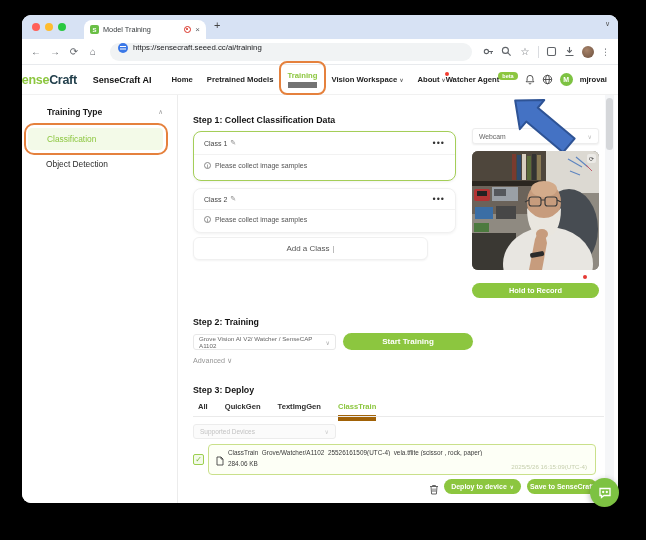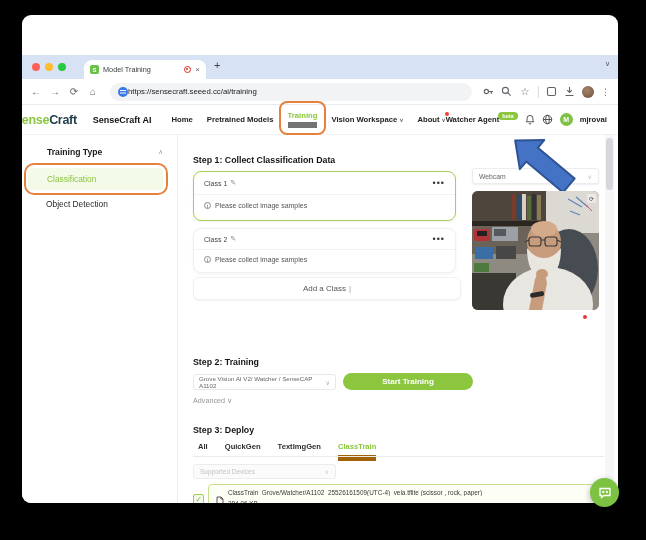"Model Training" .tabstrip { margin-top: 40px -> none }
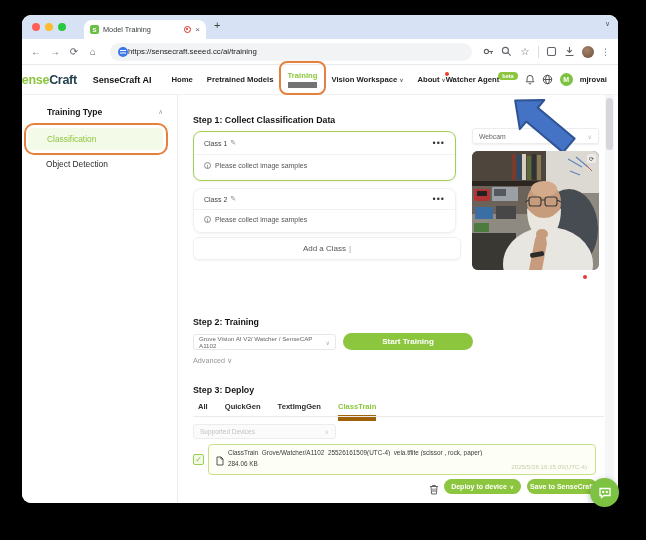"https://sensecraft.seeed.cc/ai/training" .urlpill { align-items: center -> none; gap: none -> 5px }
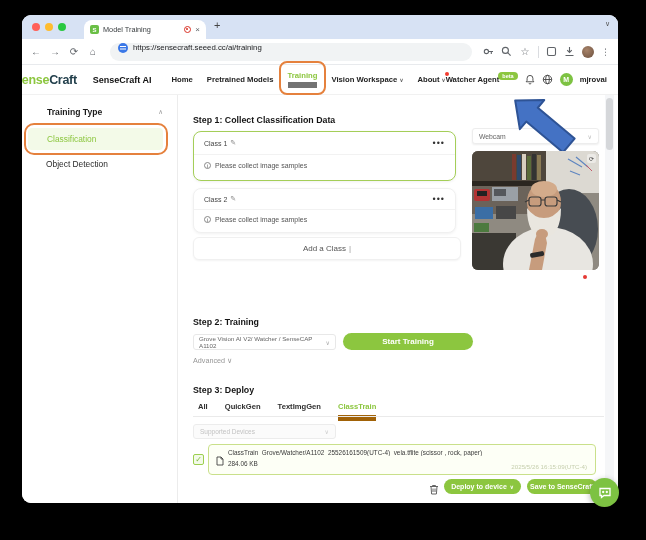"Add a Class" .addclass { width: 268px -> 235px }
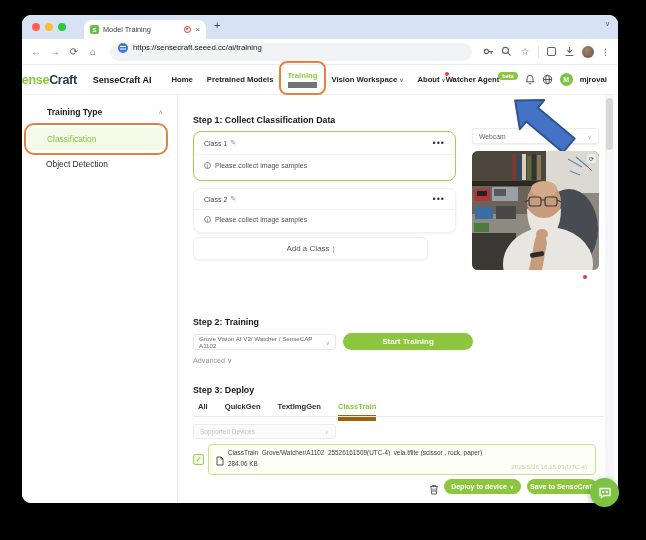"Hold to Record" div.recordbtn { html: none -> <div>Hold to Record</div> }
